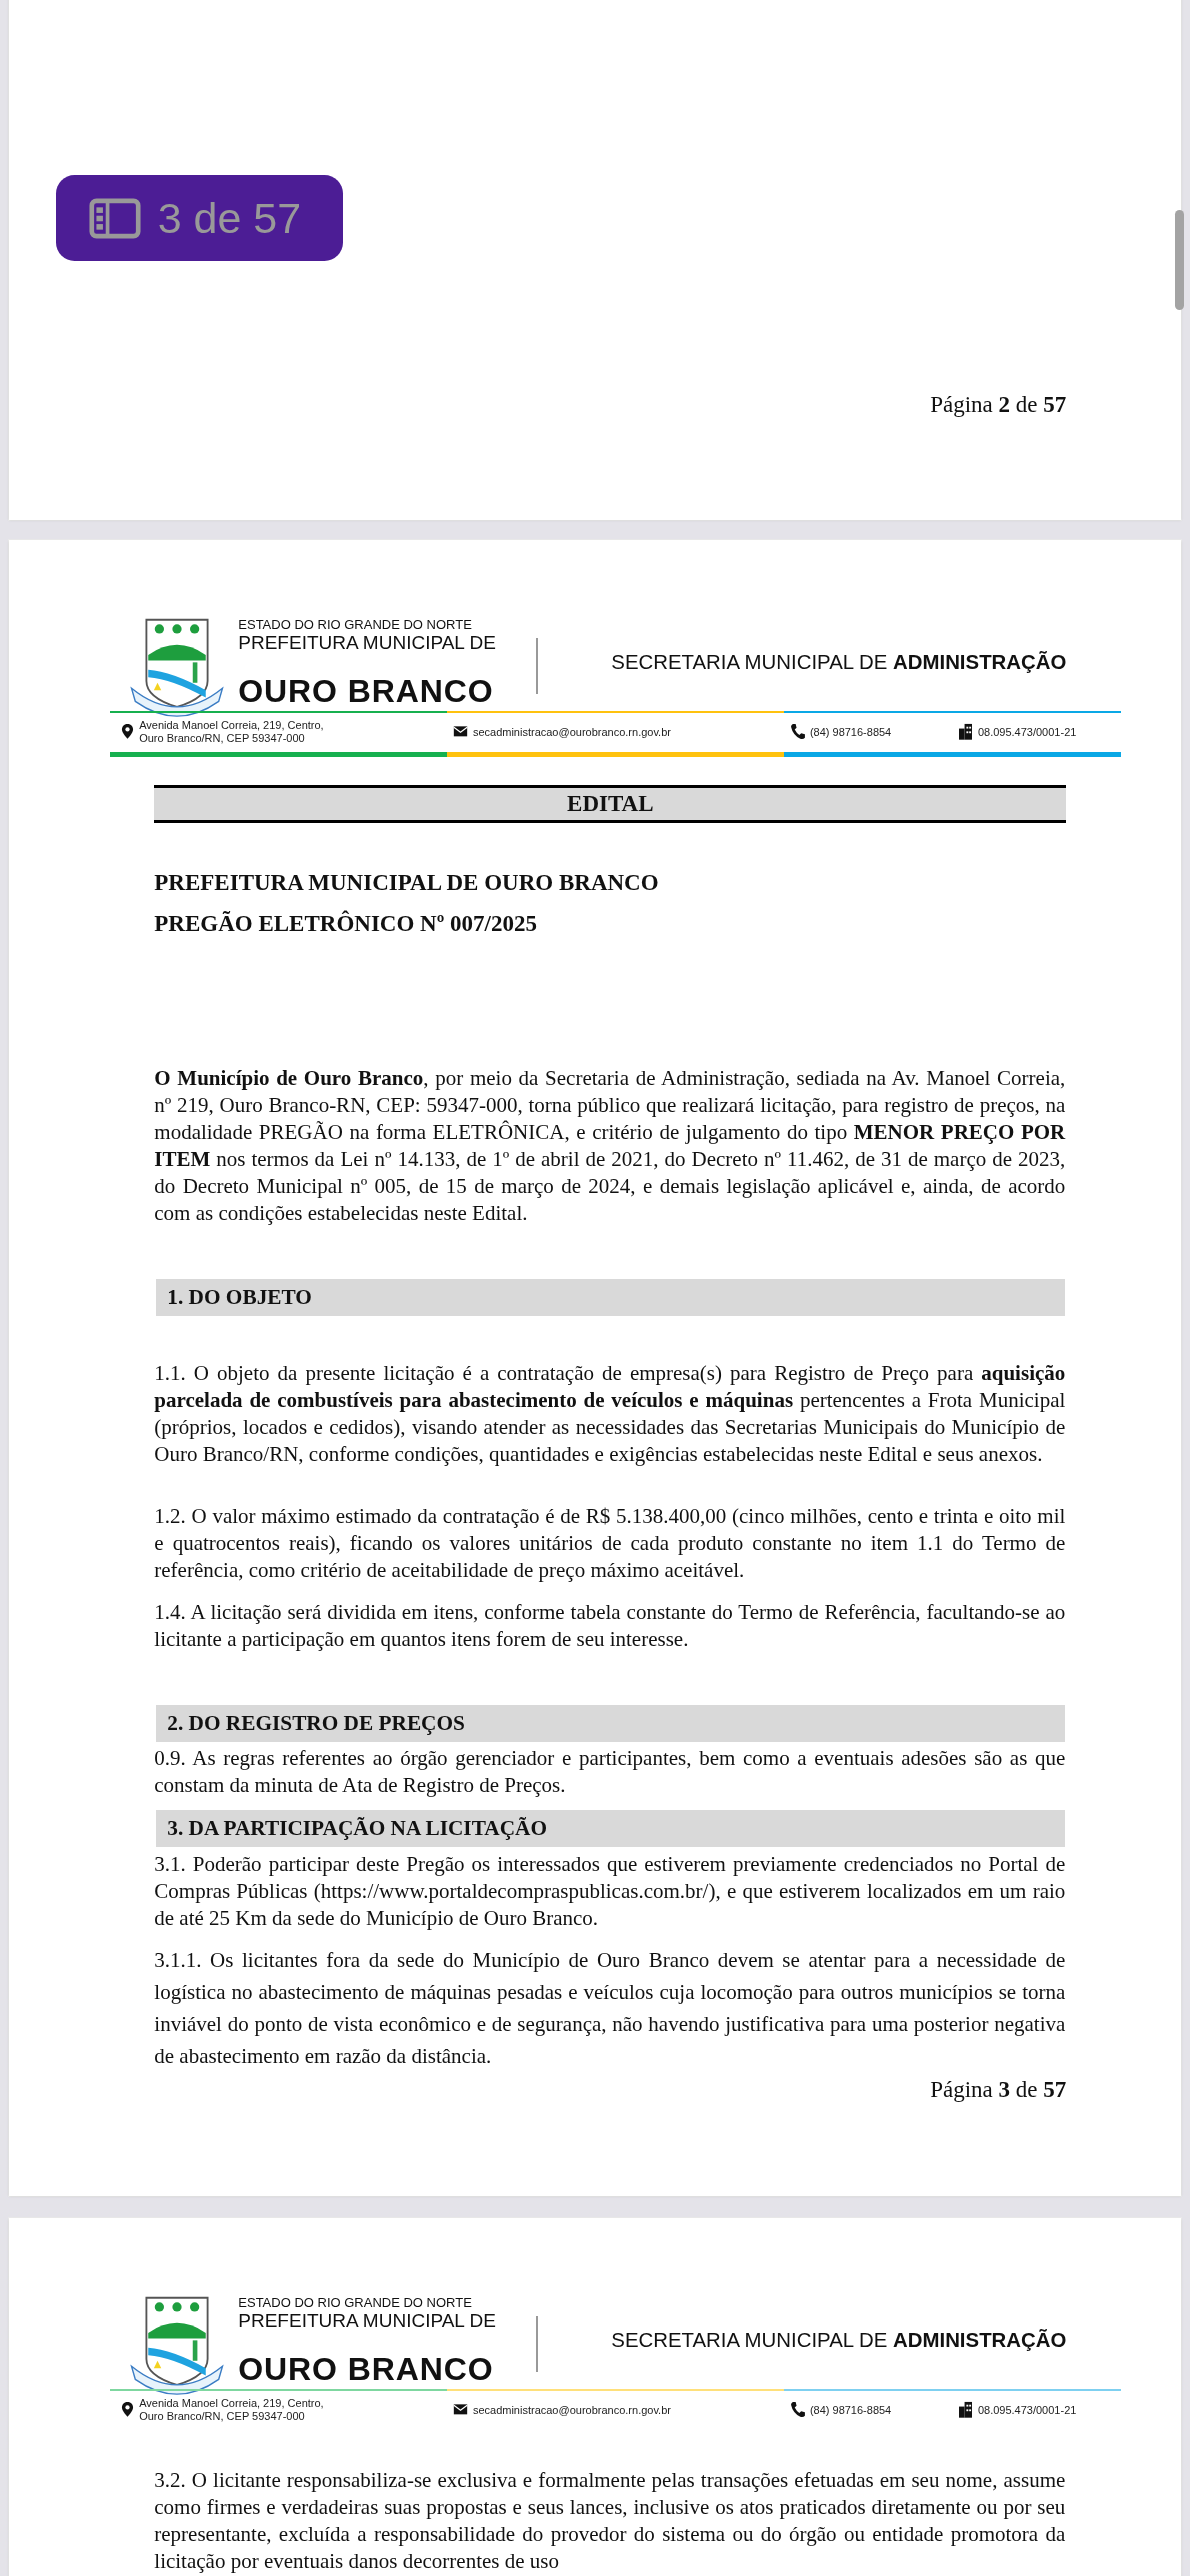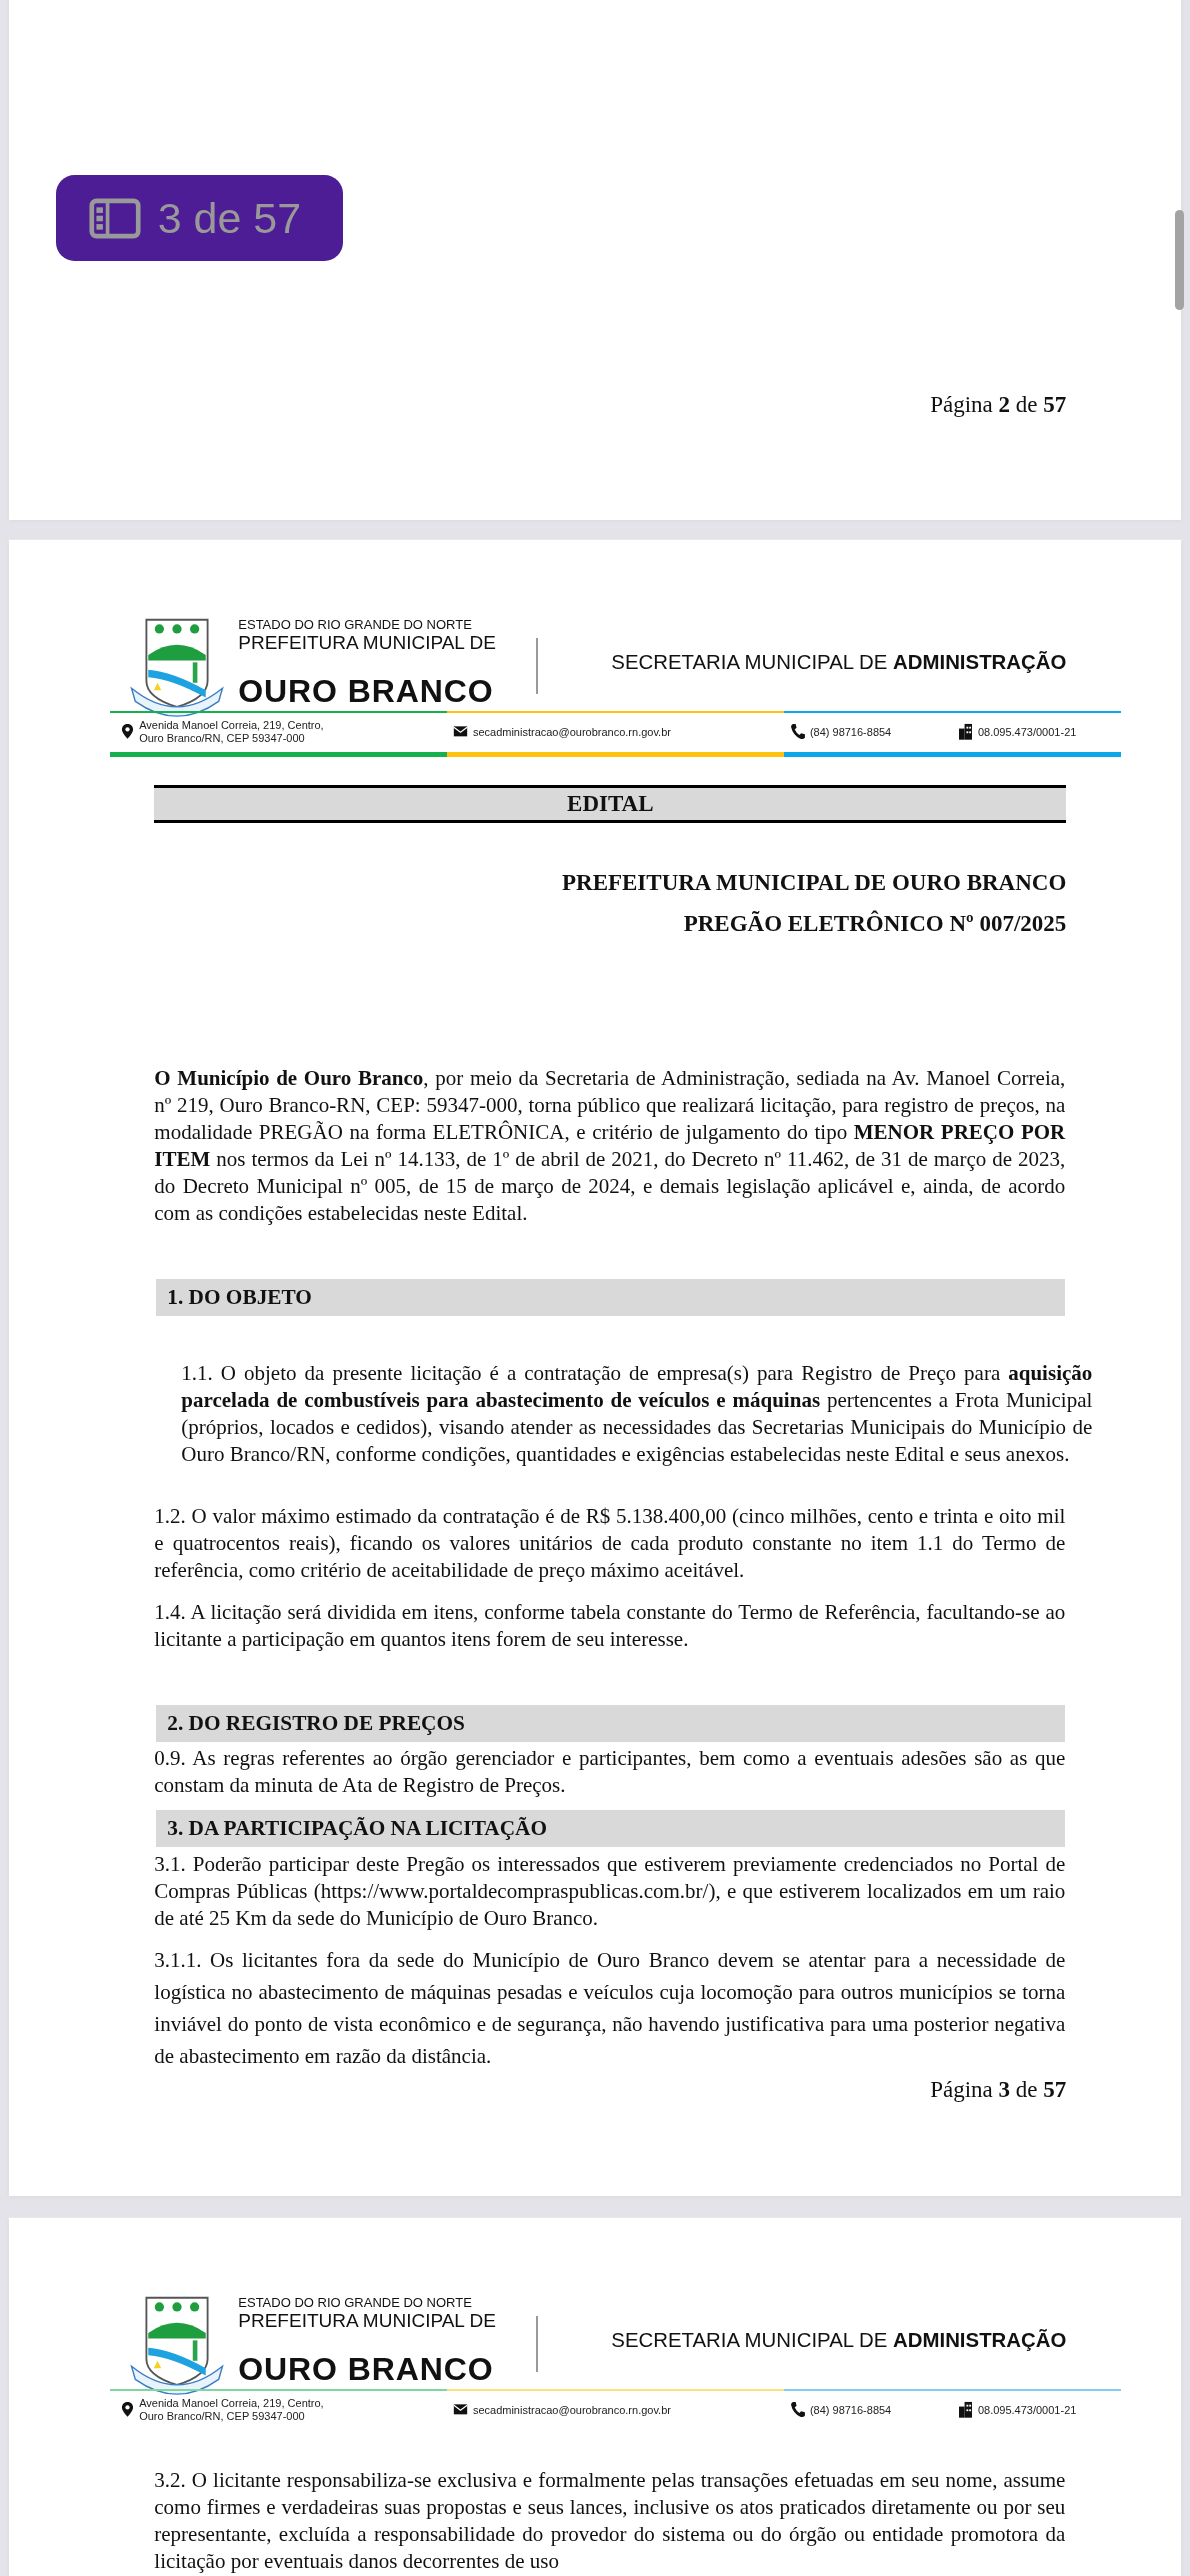"PREFEITURA MUNICIPAL DE OURO BRANCO" .center-title { text-align: right -> left }
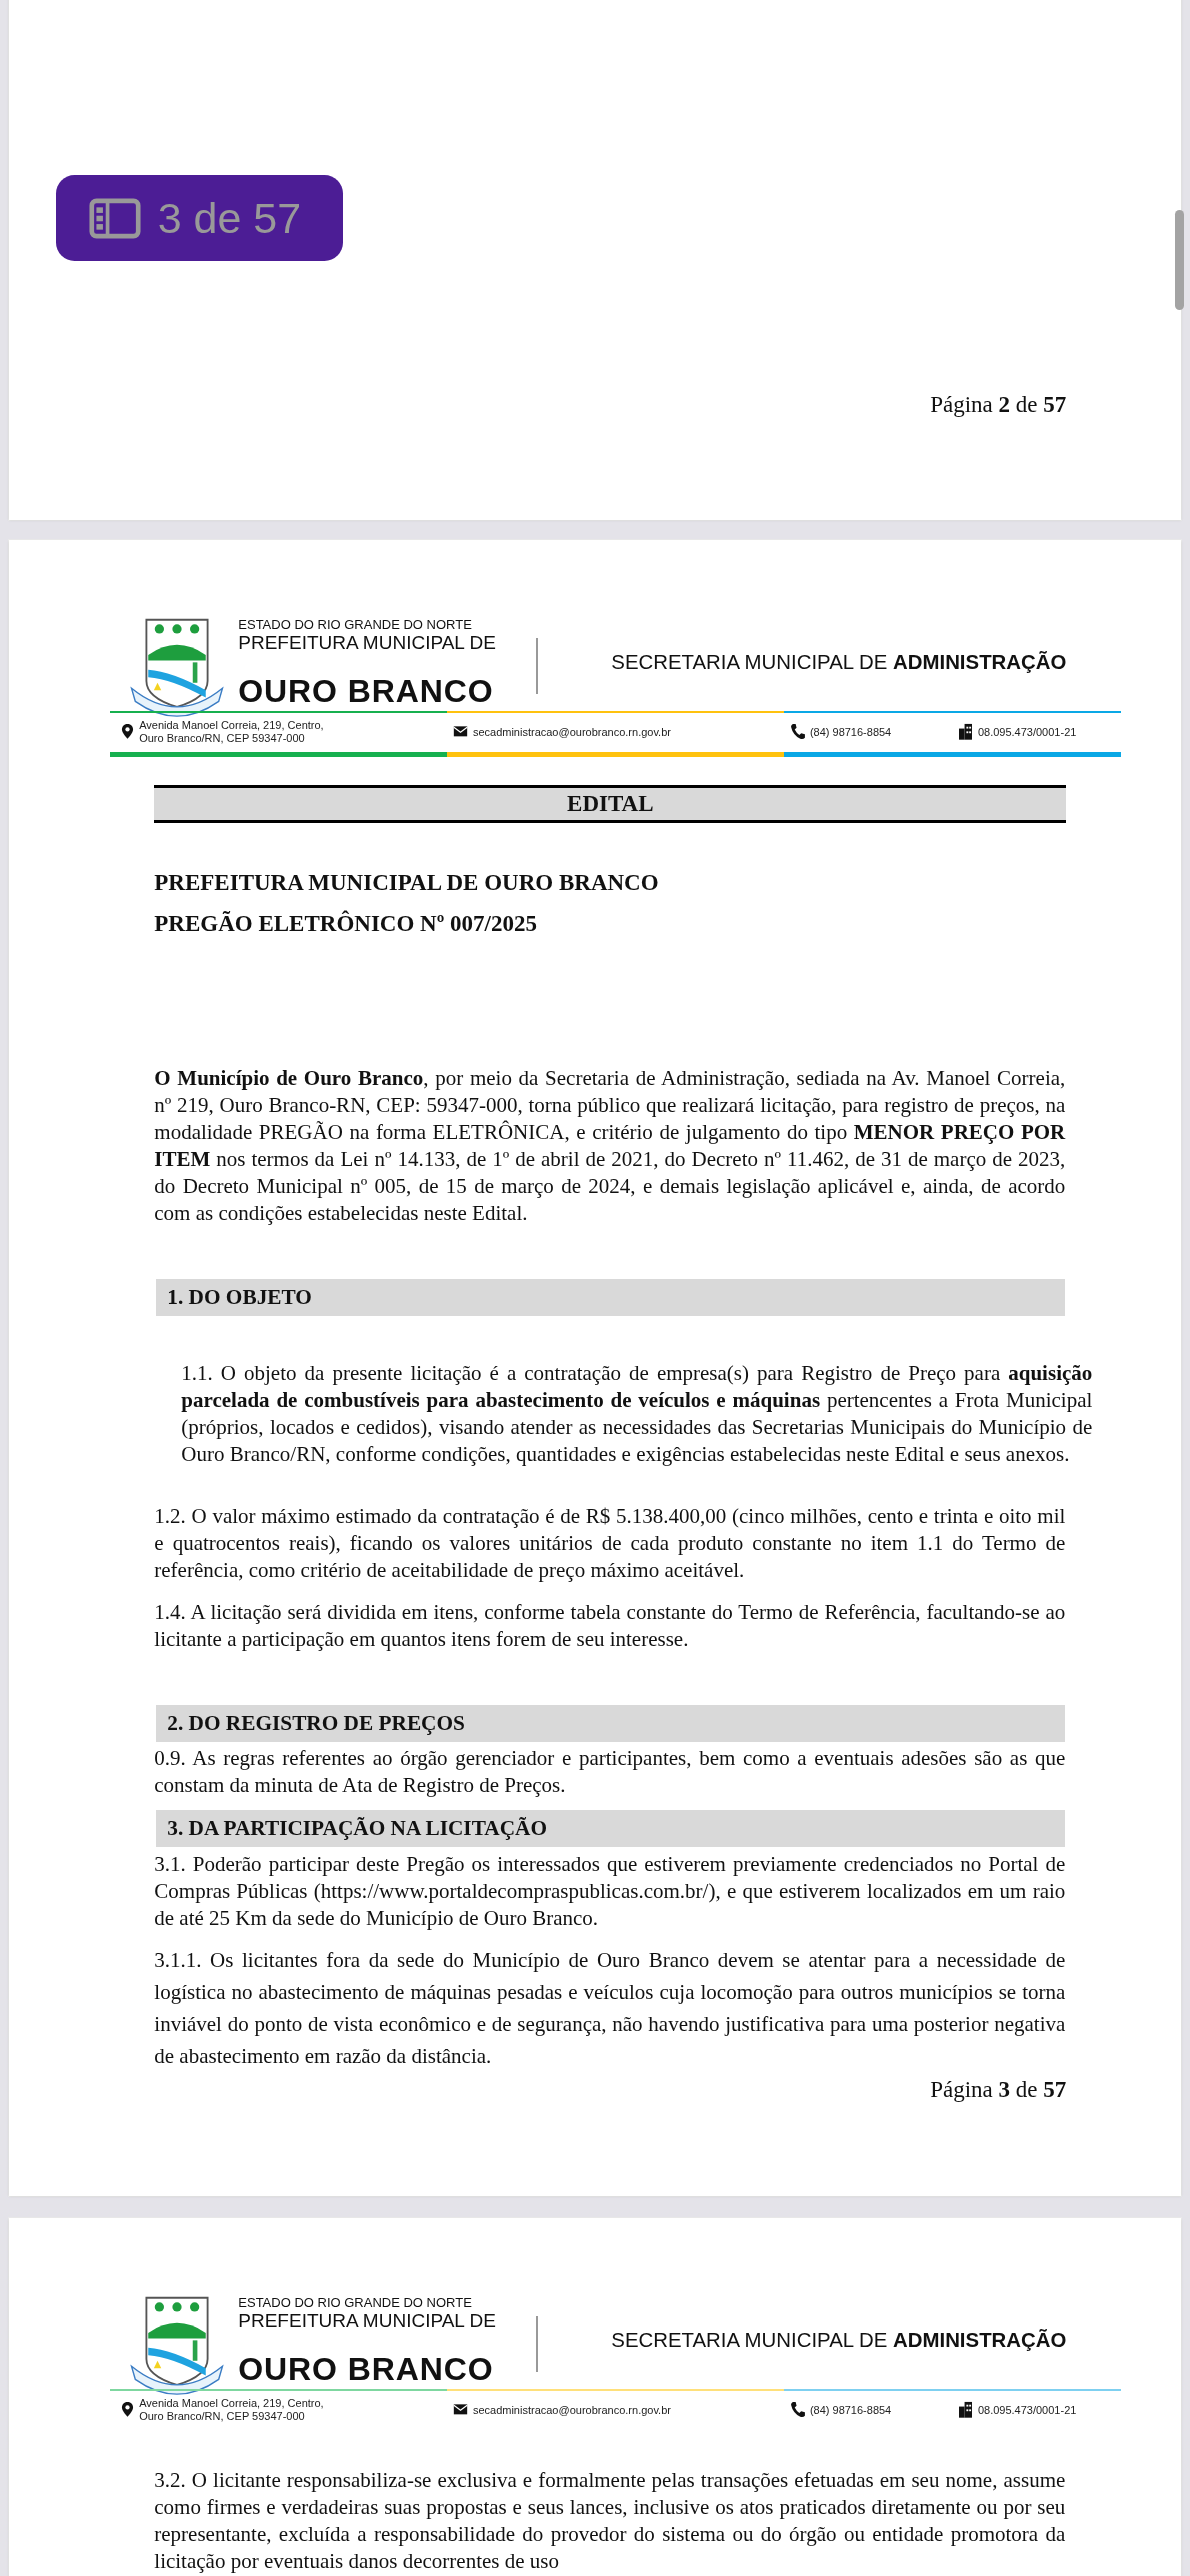"1.1. O objeto da presente" p.body { margin-left: 27px -> none }
